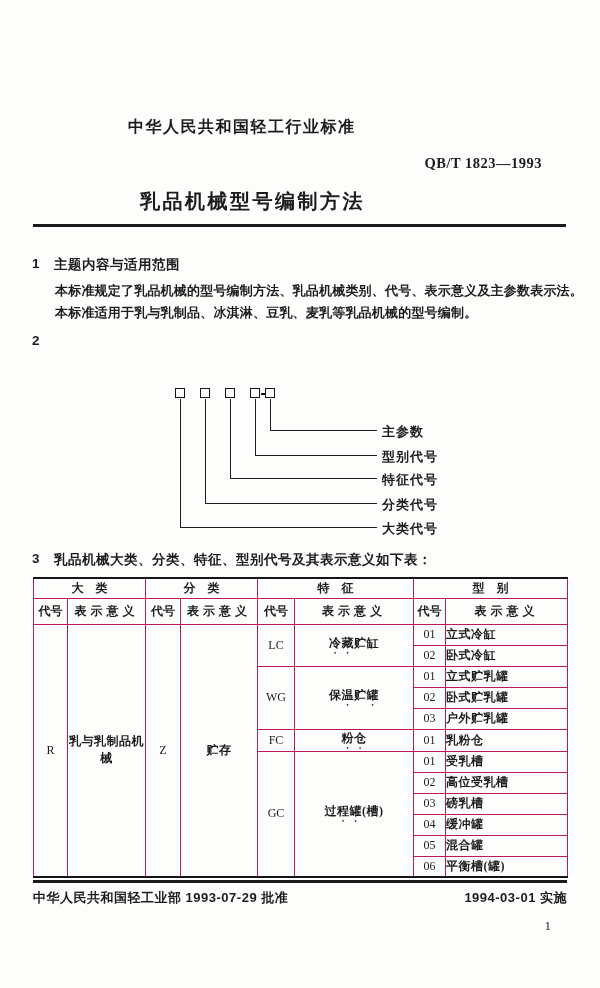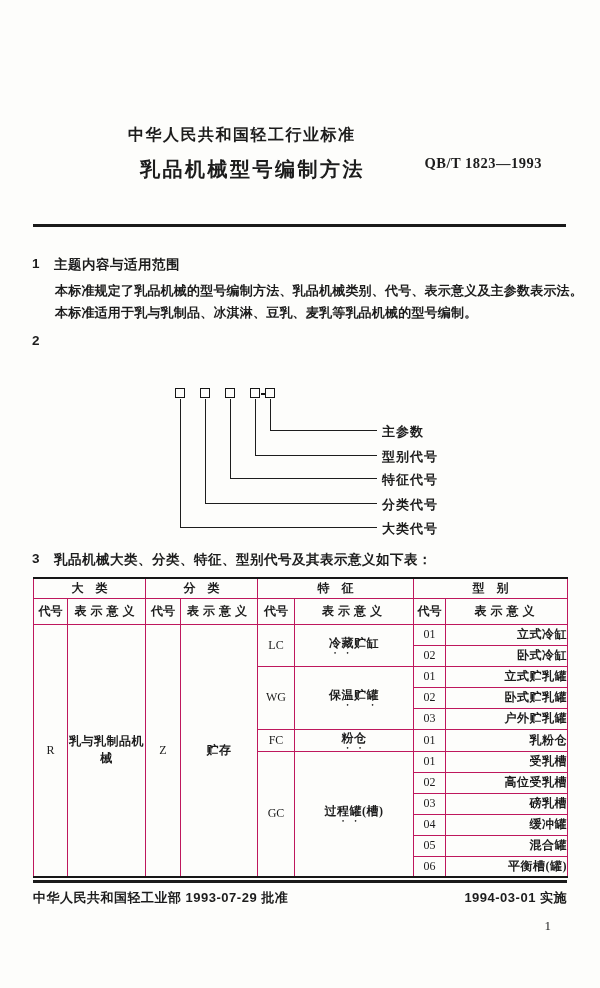"中华人民共和国轻工行业标准" .std-name { margin-top: 8px -> none }
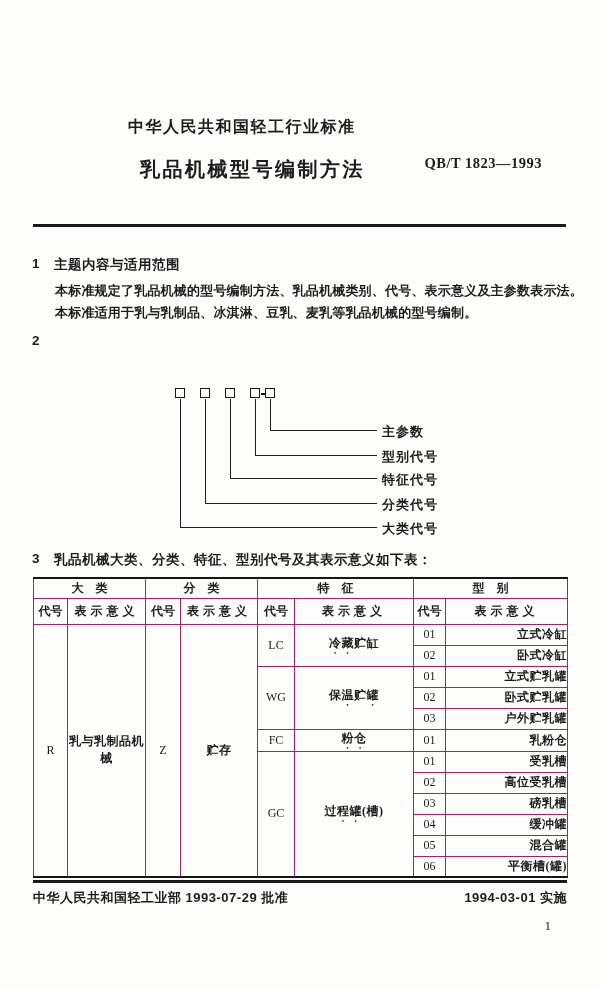"乳品机械型号编制方法" .doc-title { top: 156px -> 188px }
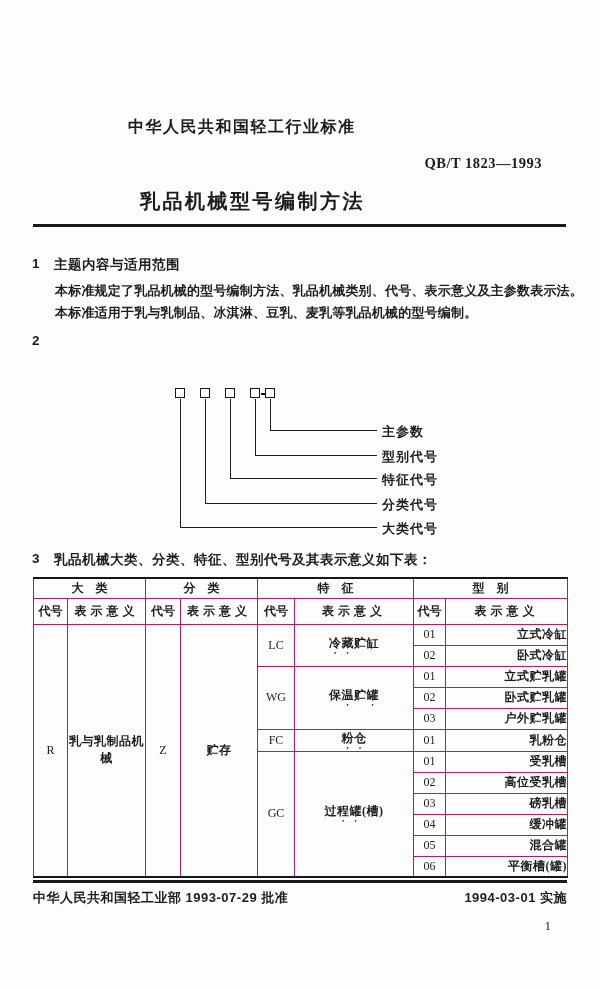"立式冷缸" td.tm { text-align: right -> left }
